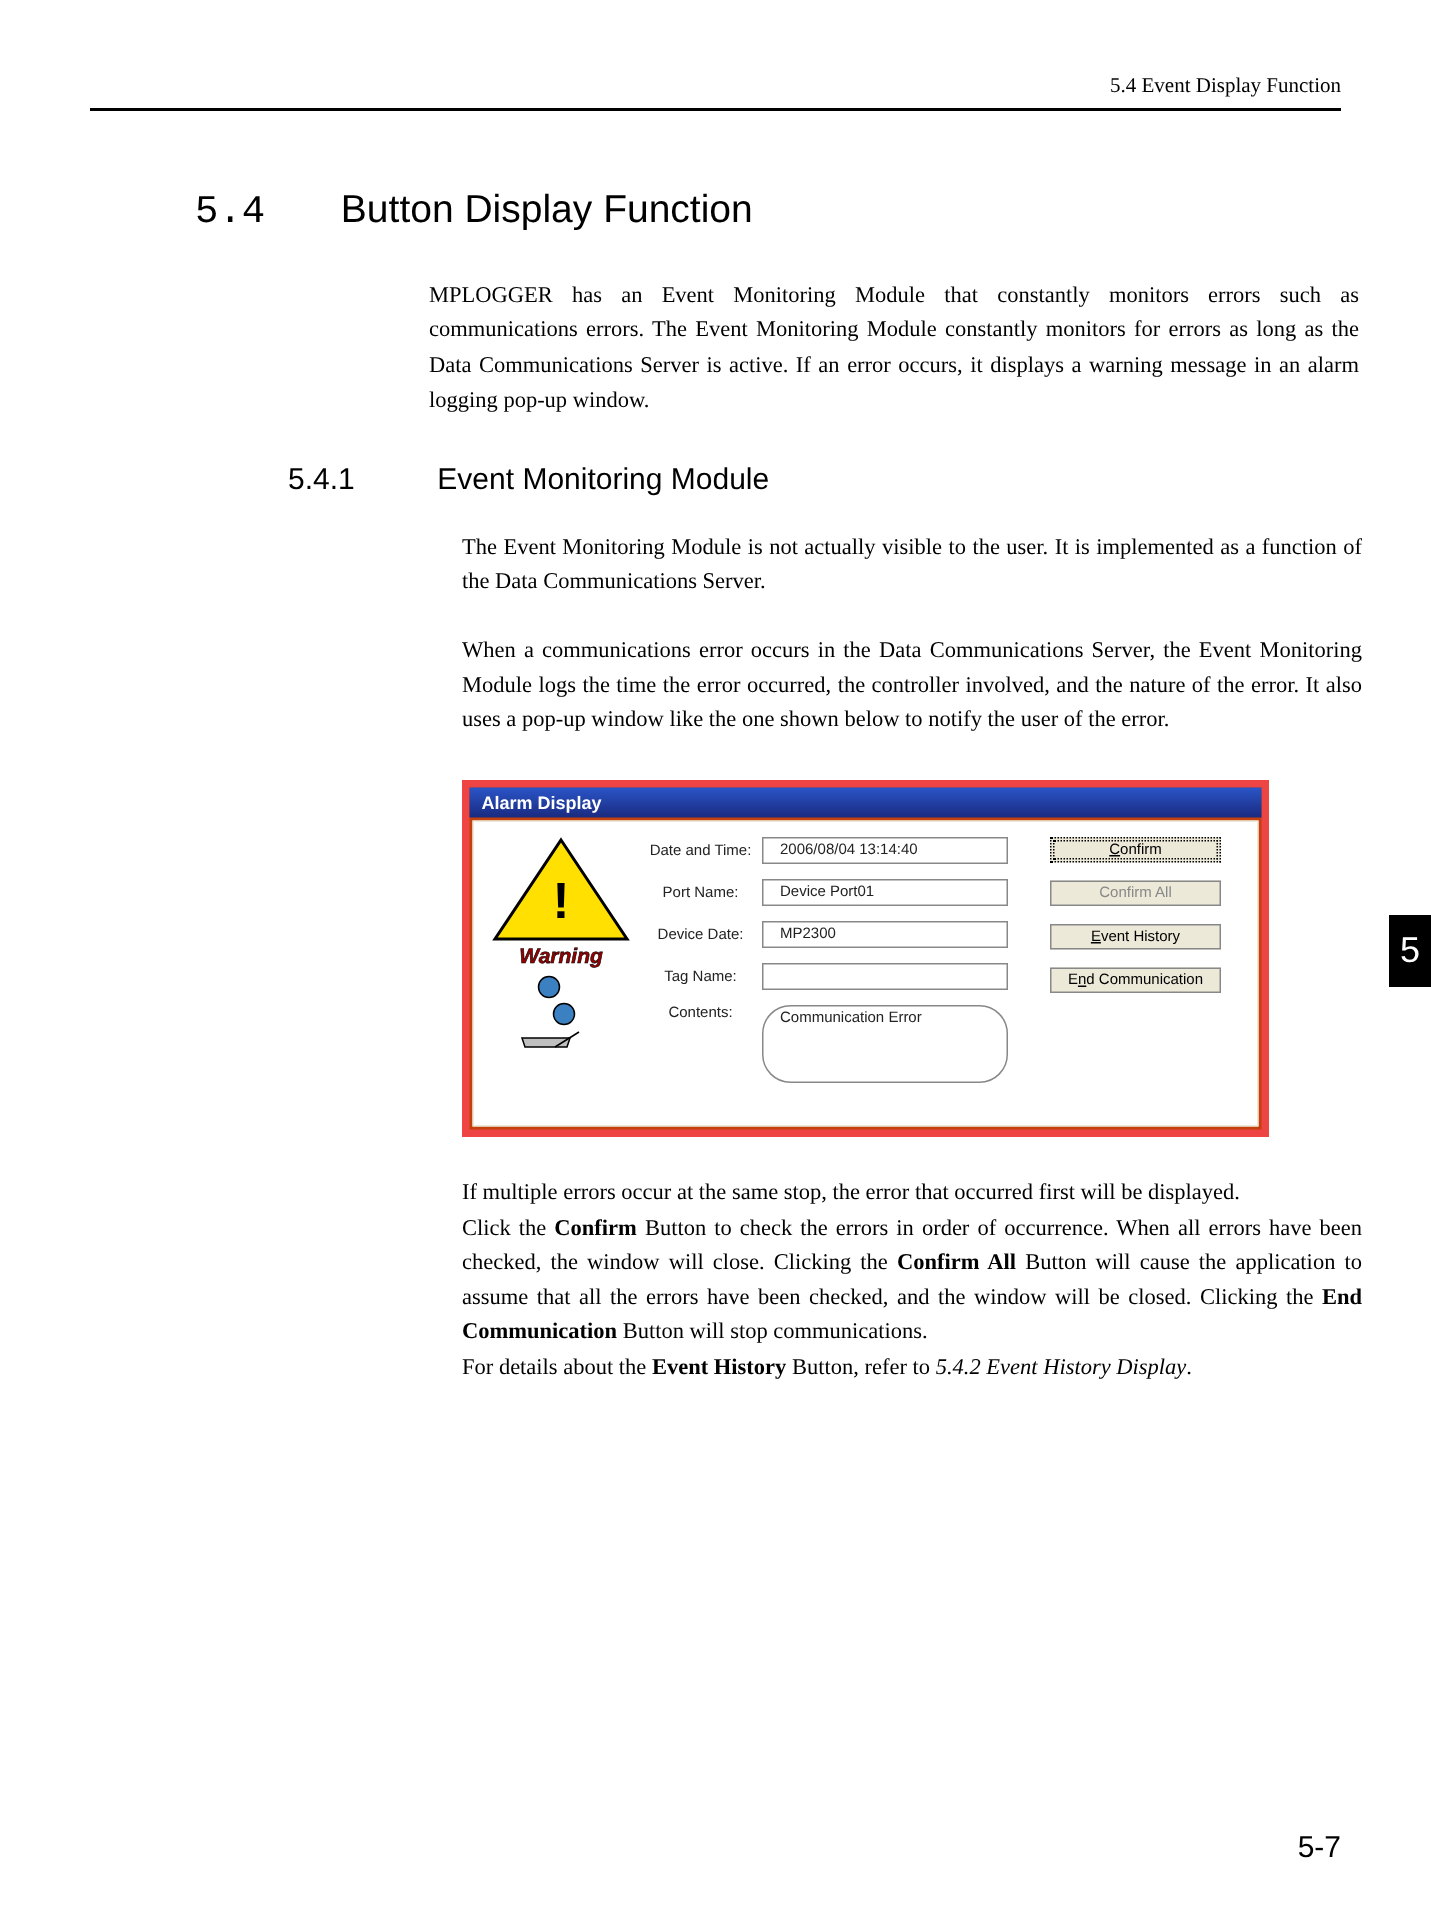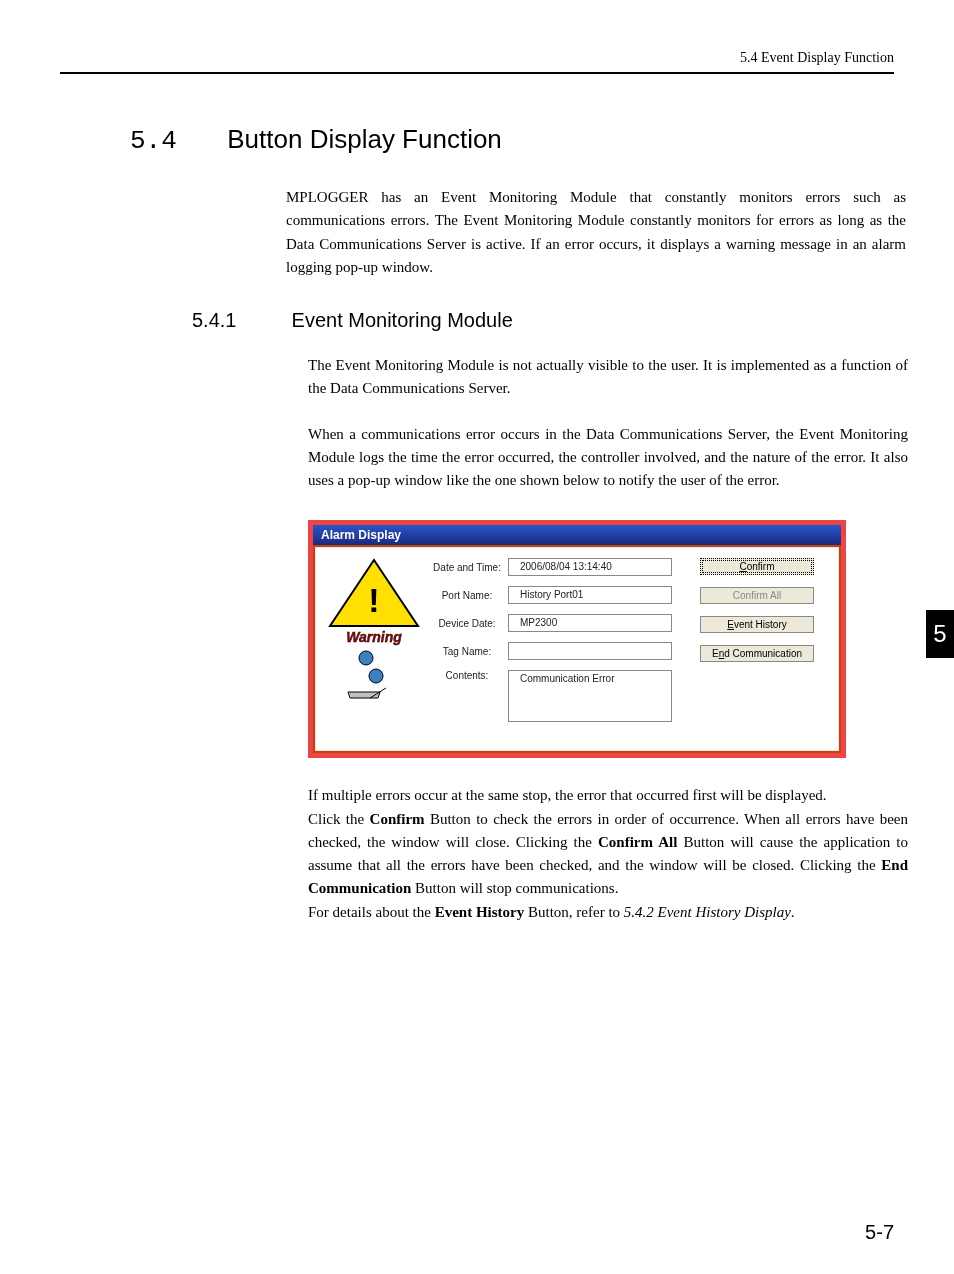"History Port01" div.fld-box { text: History -> Device }
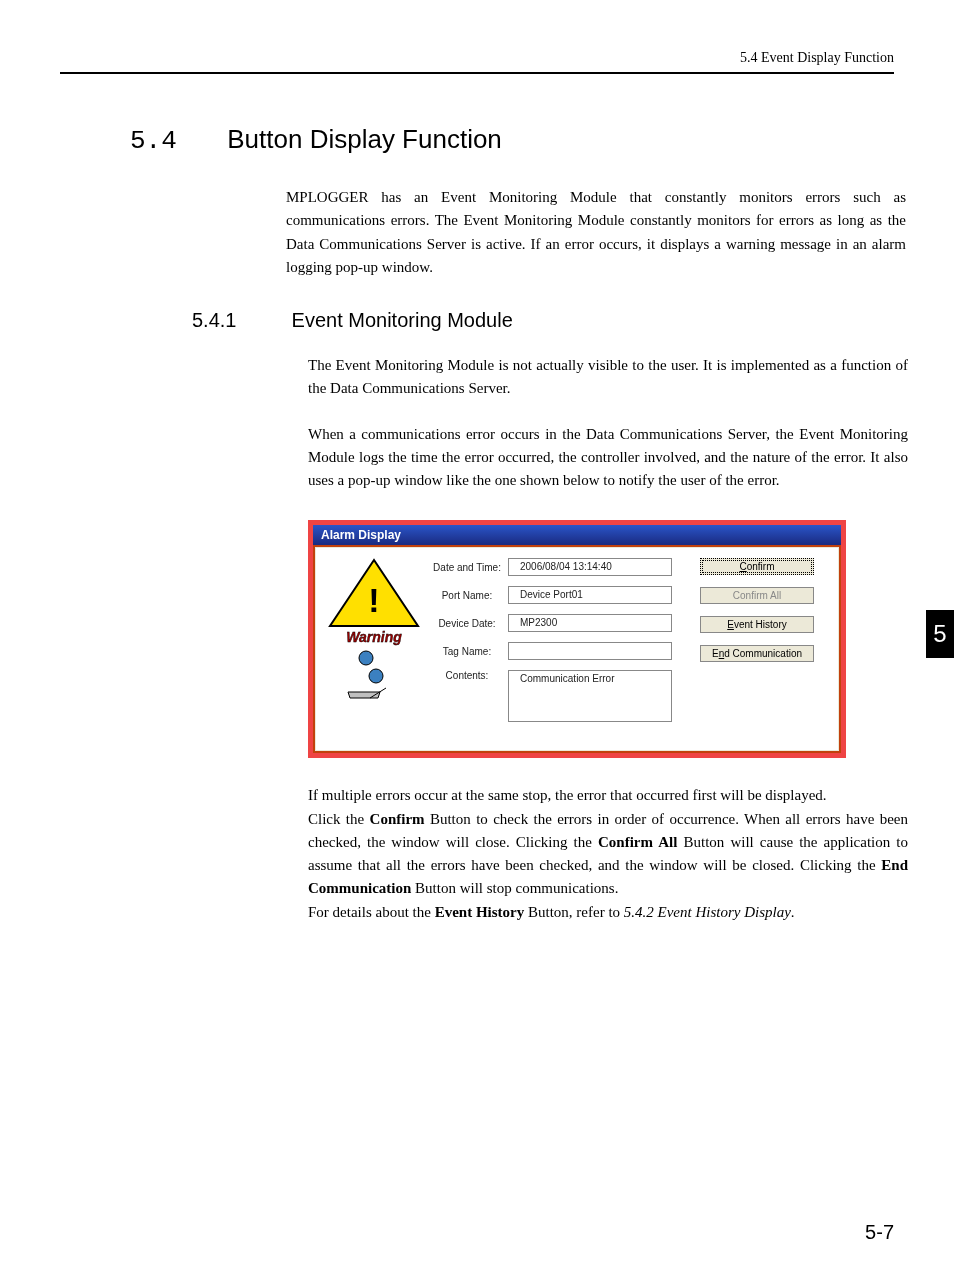"Communication Error" .fld-box.multi { border-radius: none -> 19px }
